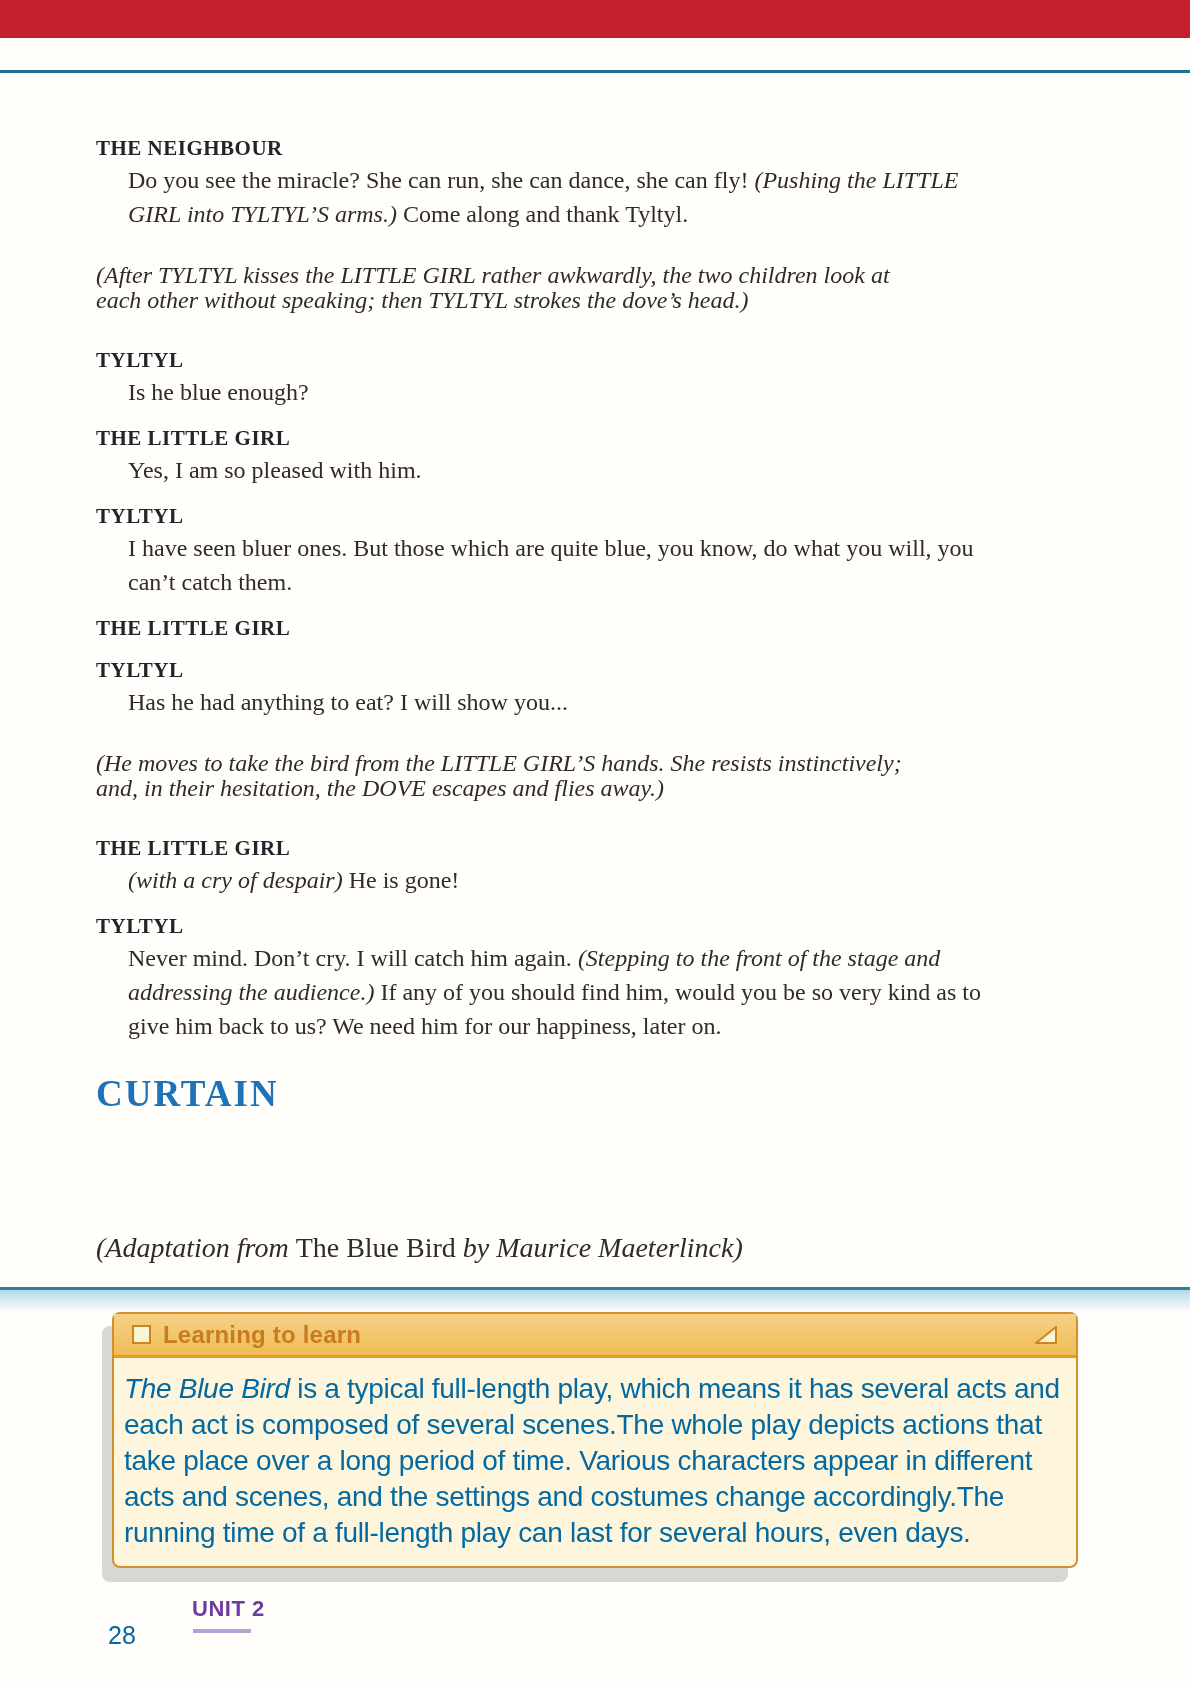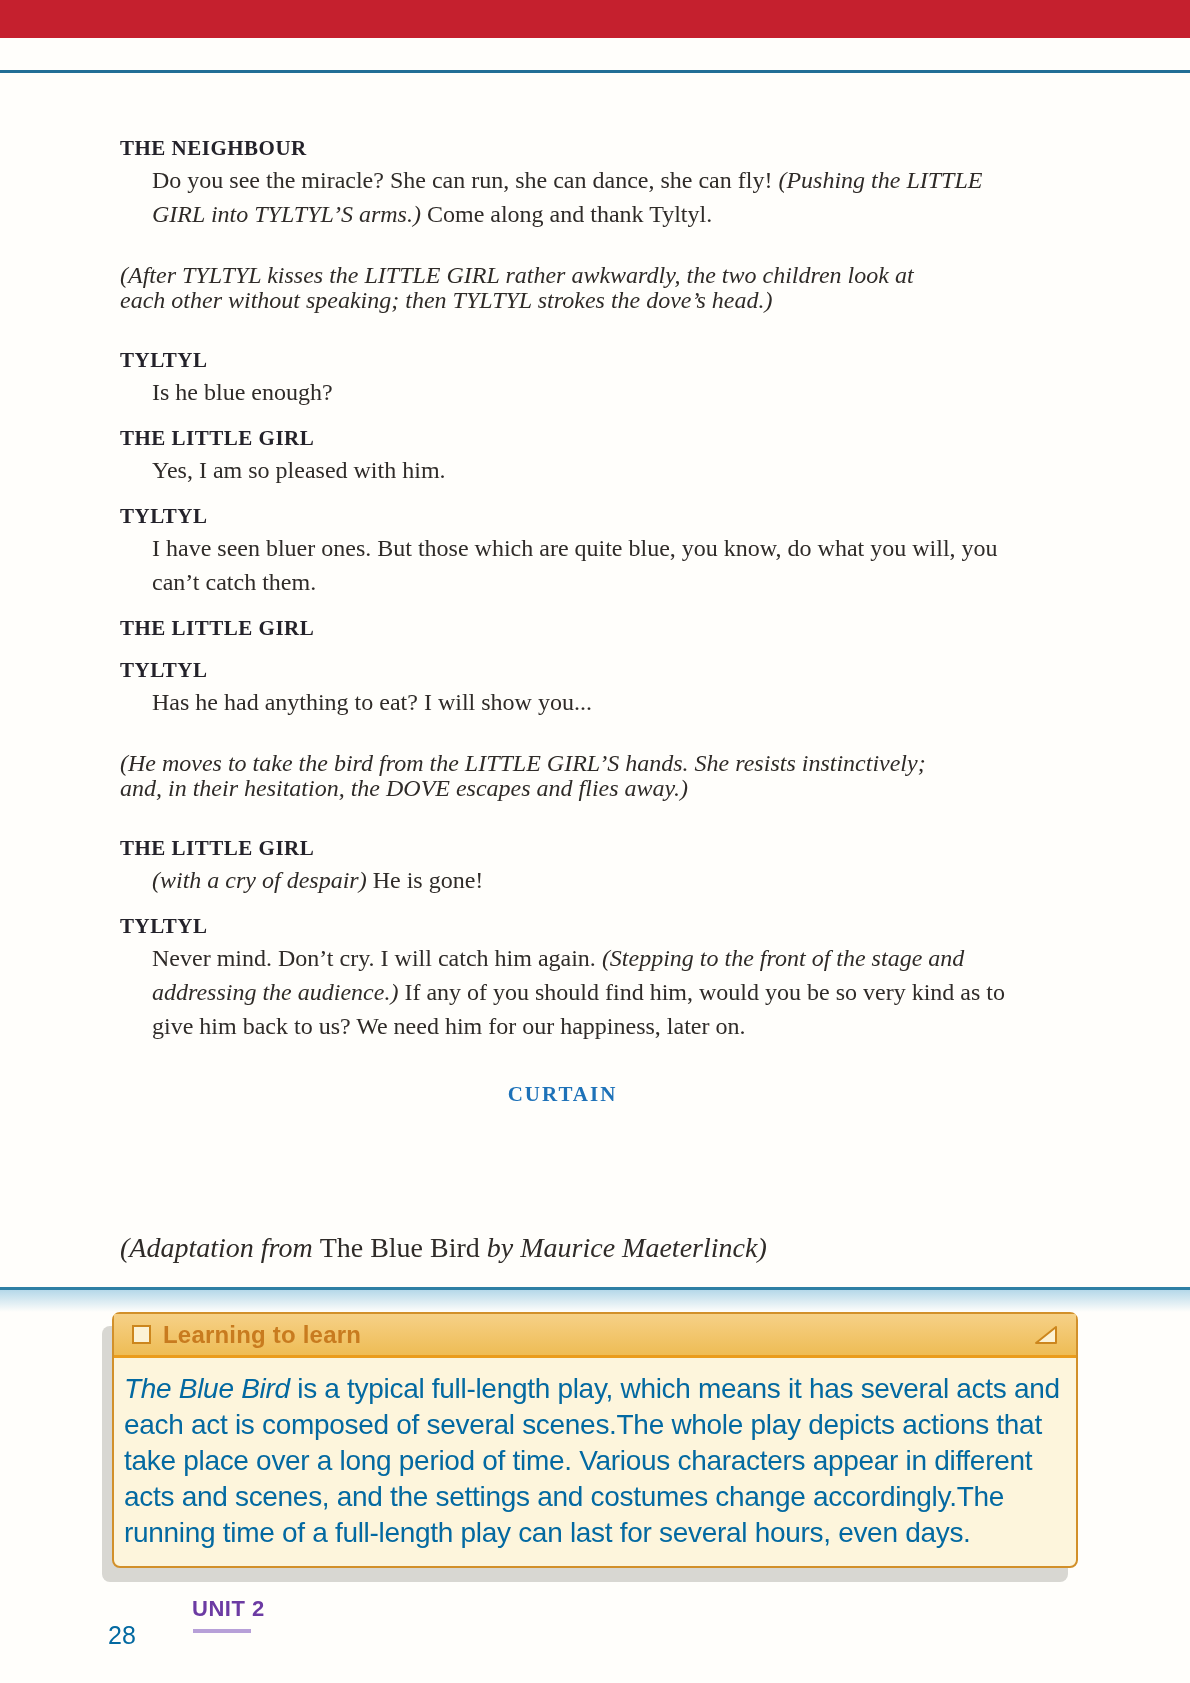"THE NEIGHBOUR" .content { margin-left: 120px -> 96px }
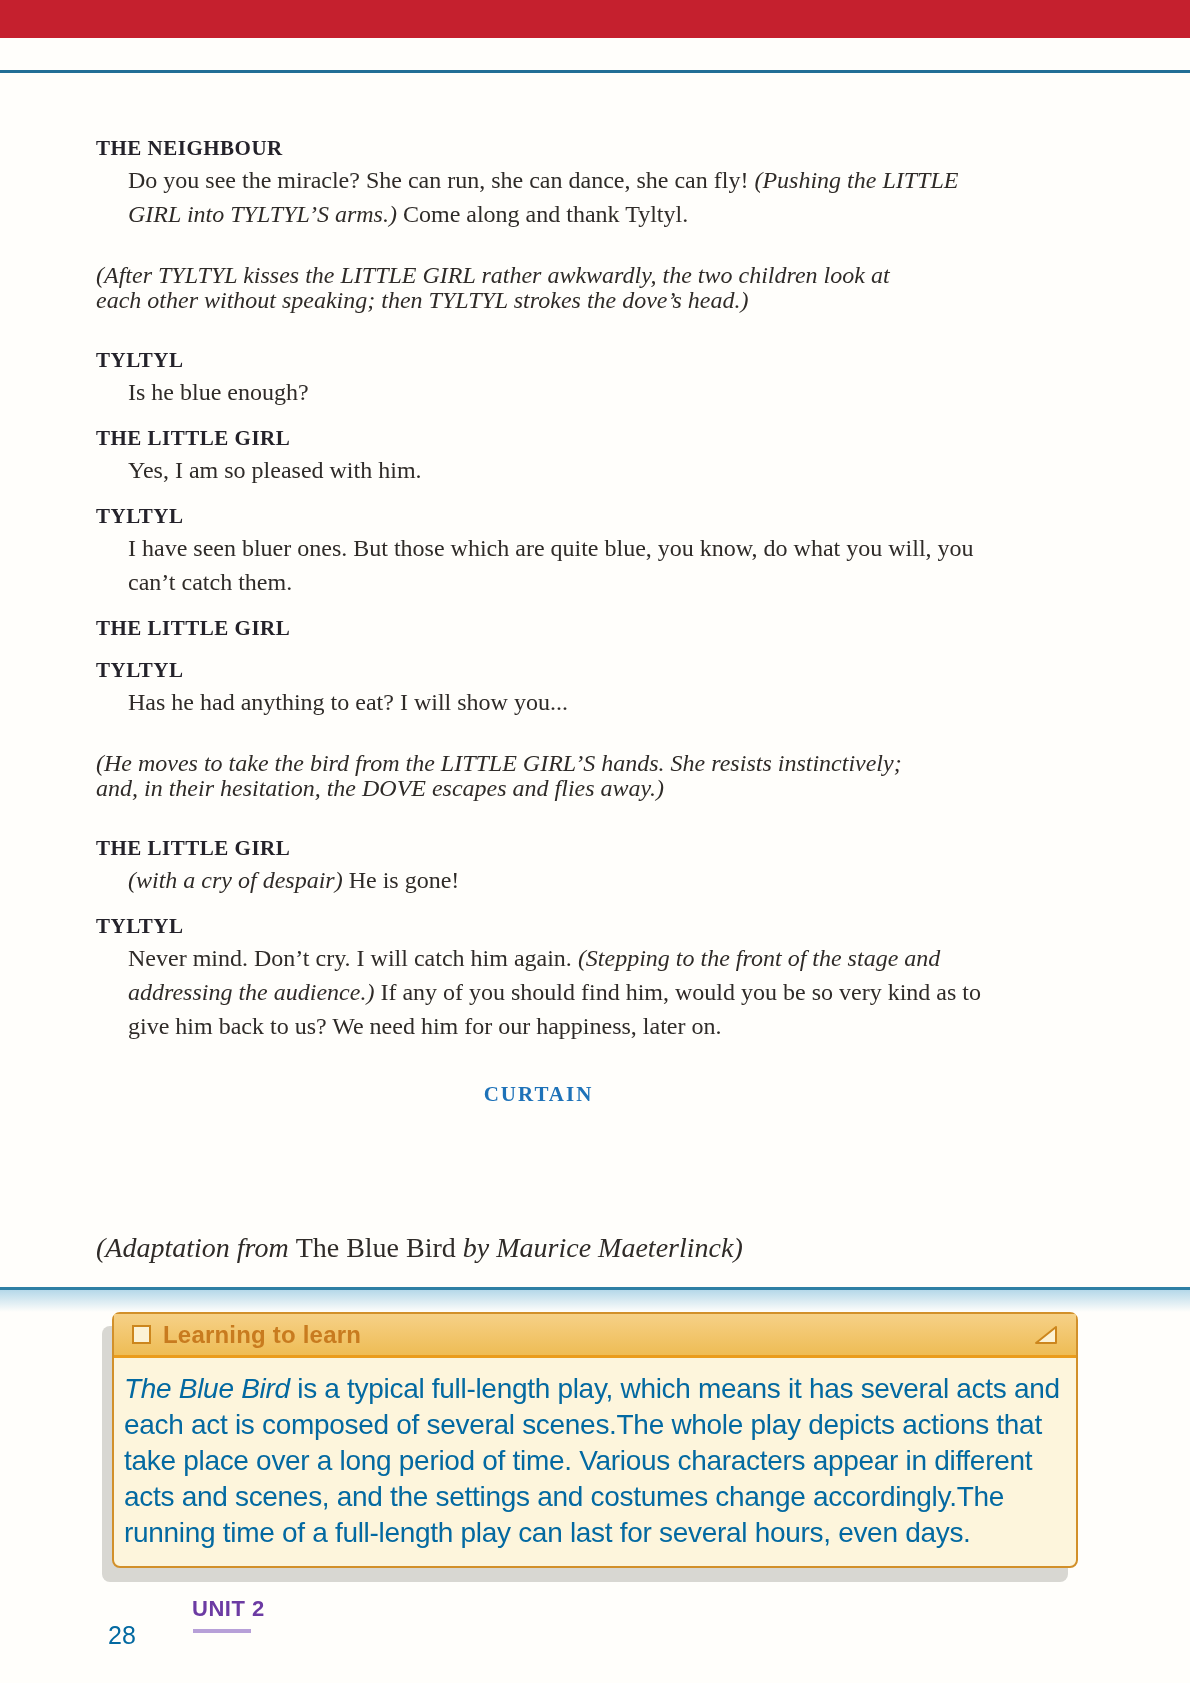"CURTAIN" .curtain { font-size: 21px -> 37px; text-align: center -> none }
